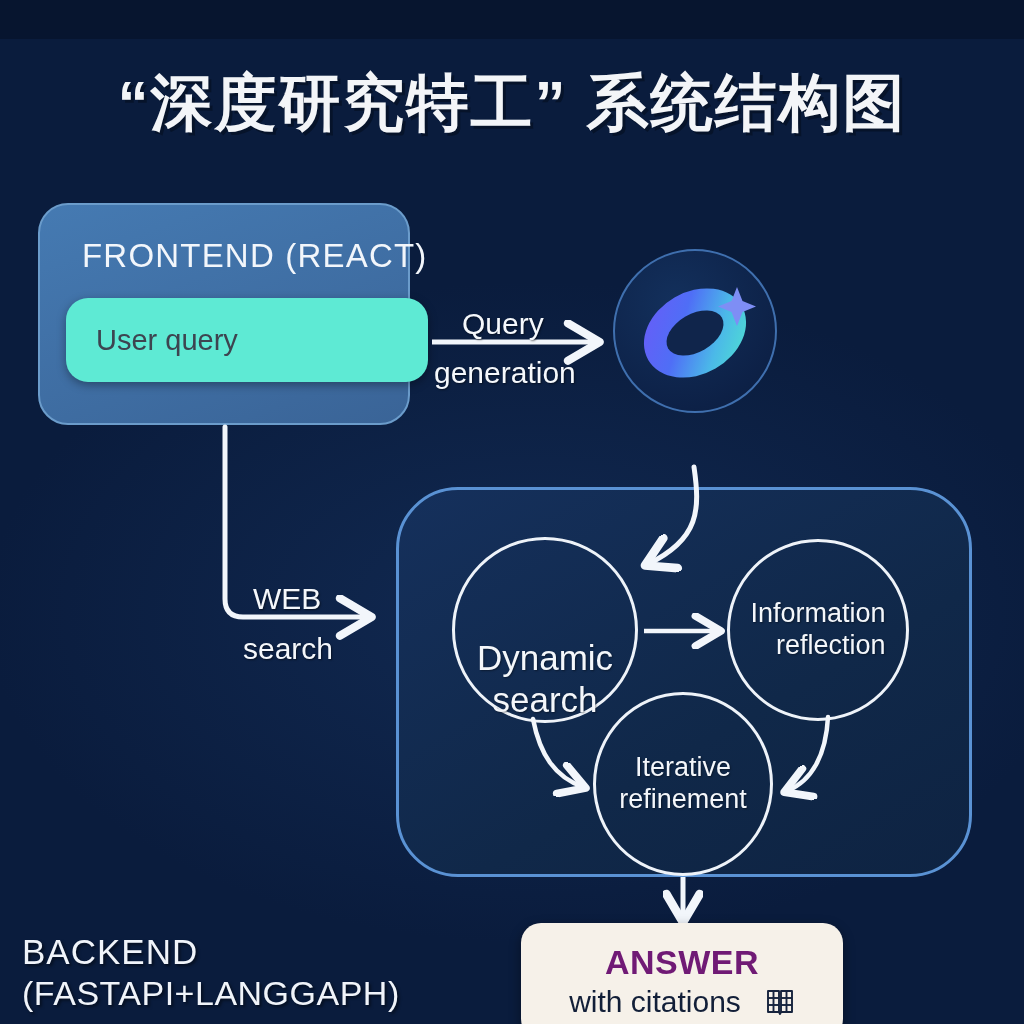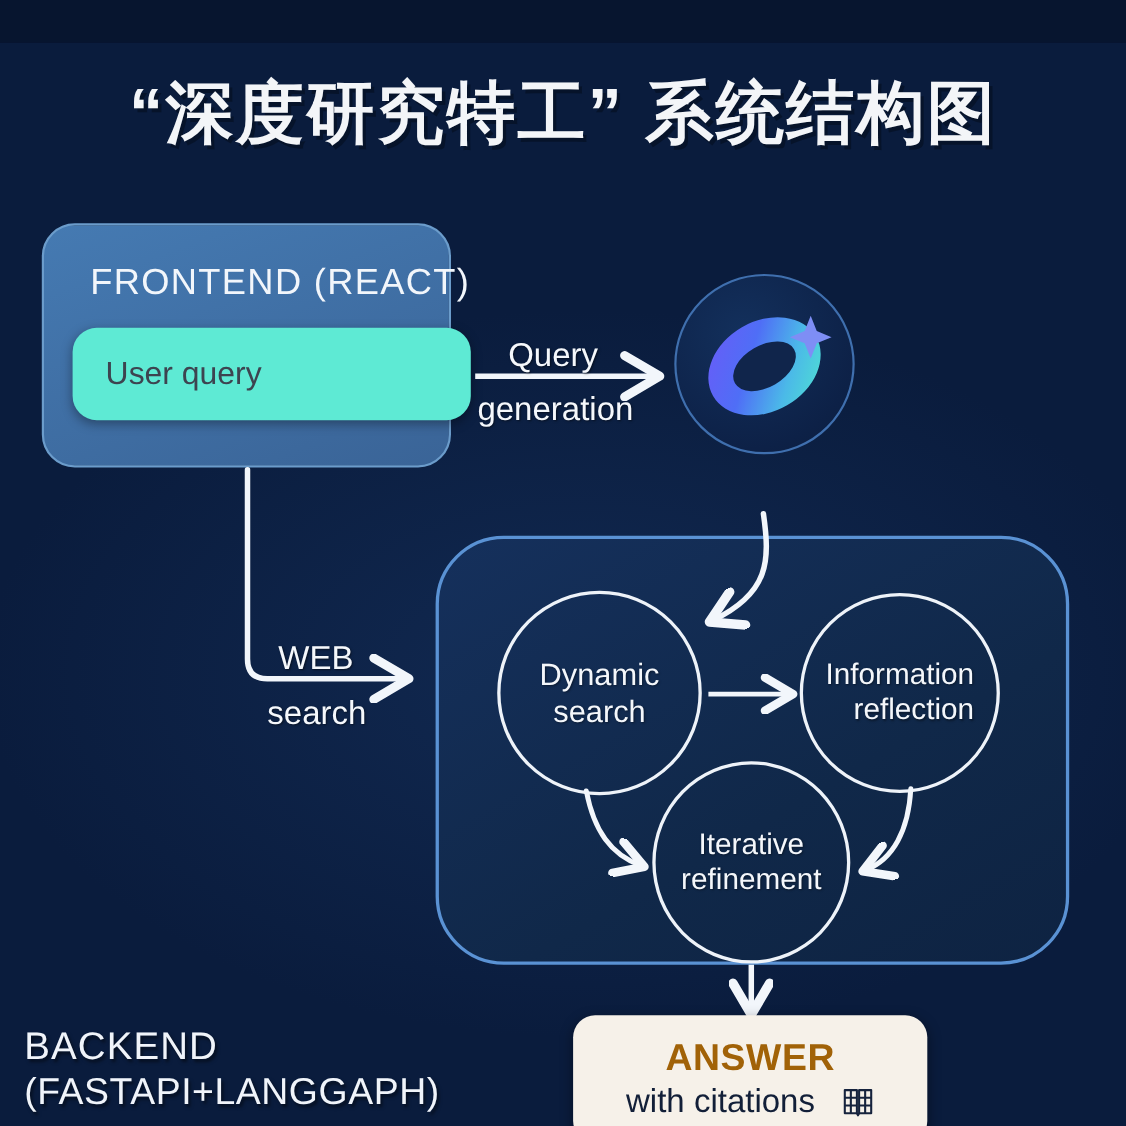"Dynamic" #circle-dynamic { align-items: none -> flex-end; font-size: 28px -> 35px }
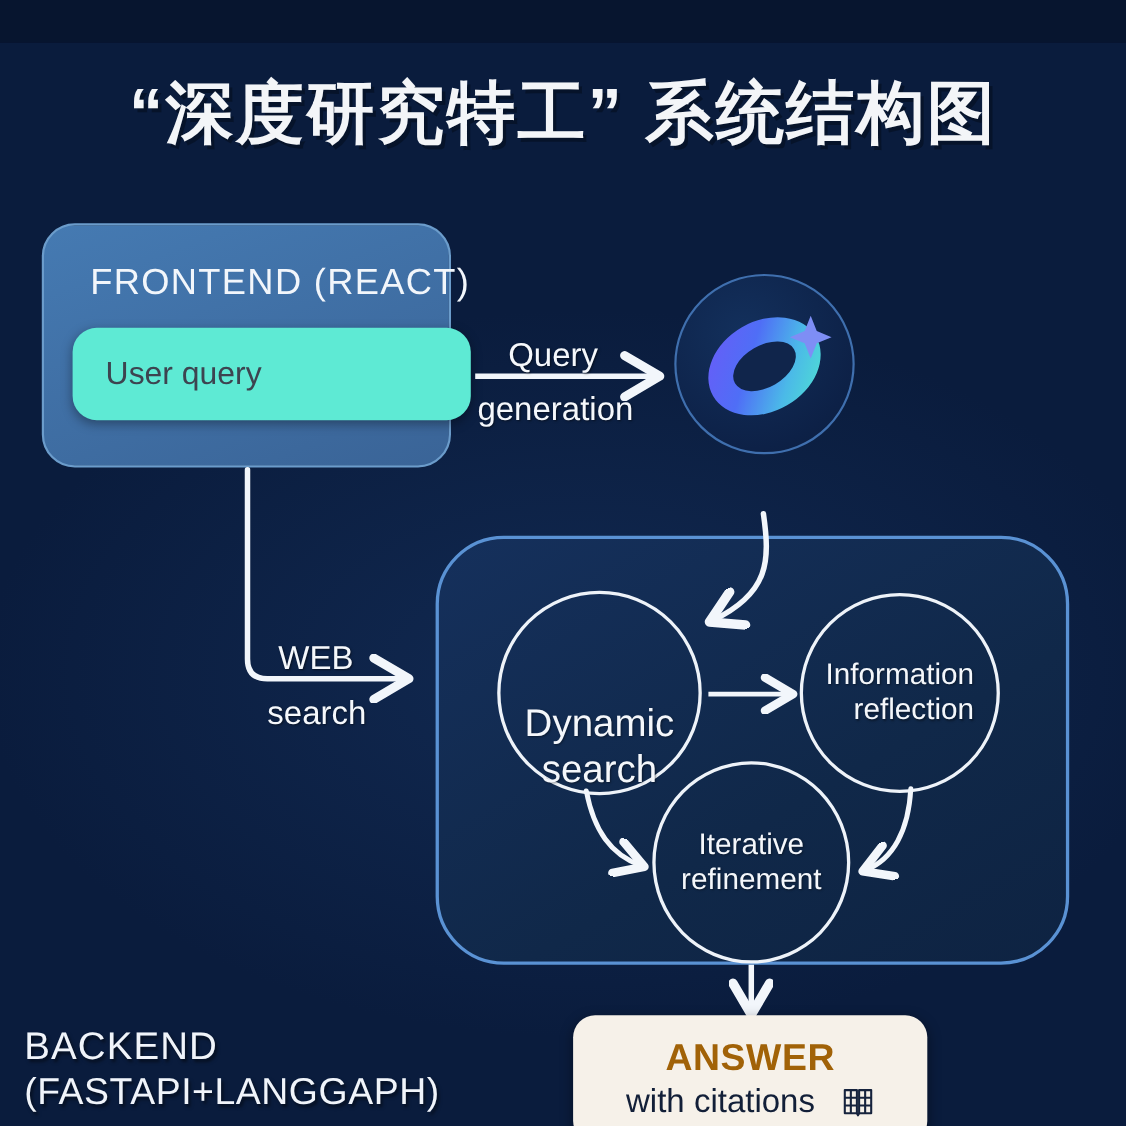"ANSWER" #answer-title { color: #a16207 -> #701a75 }
